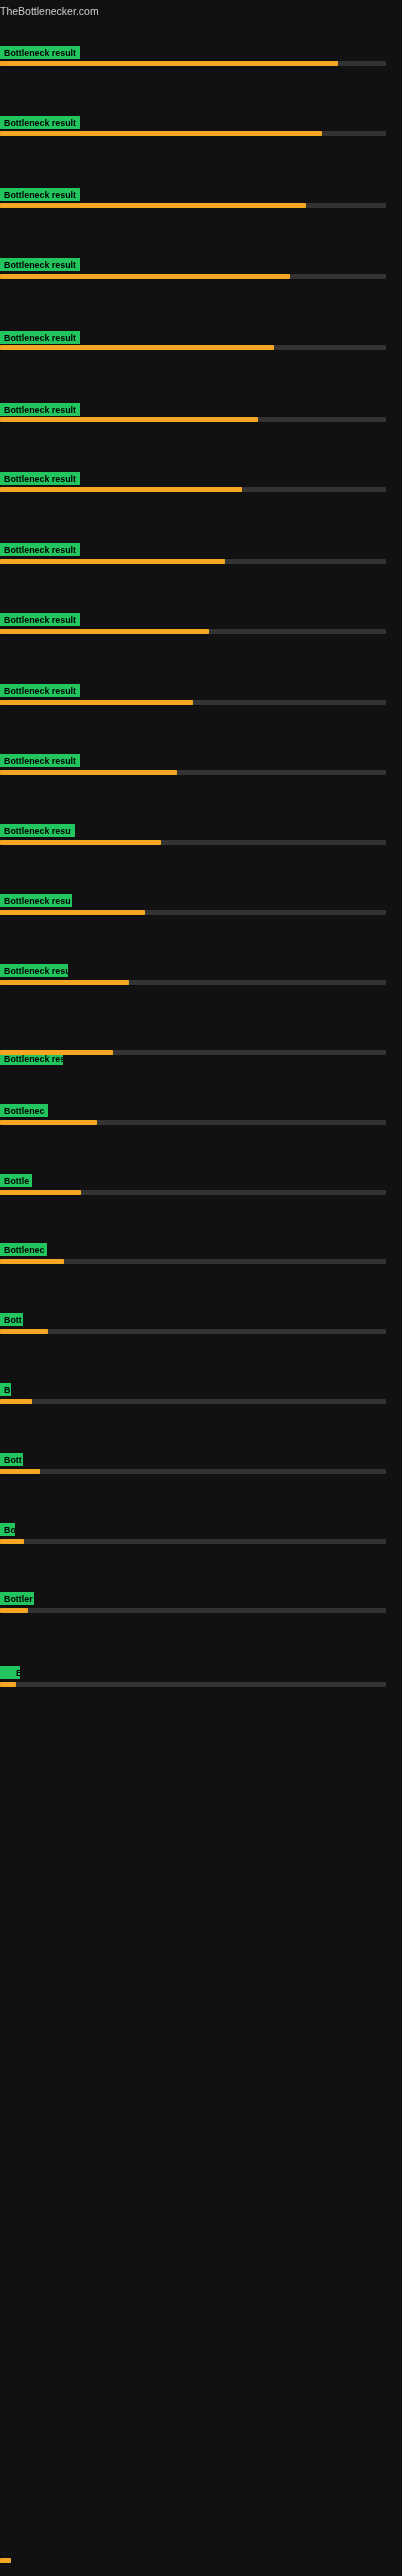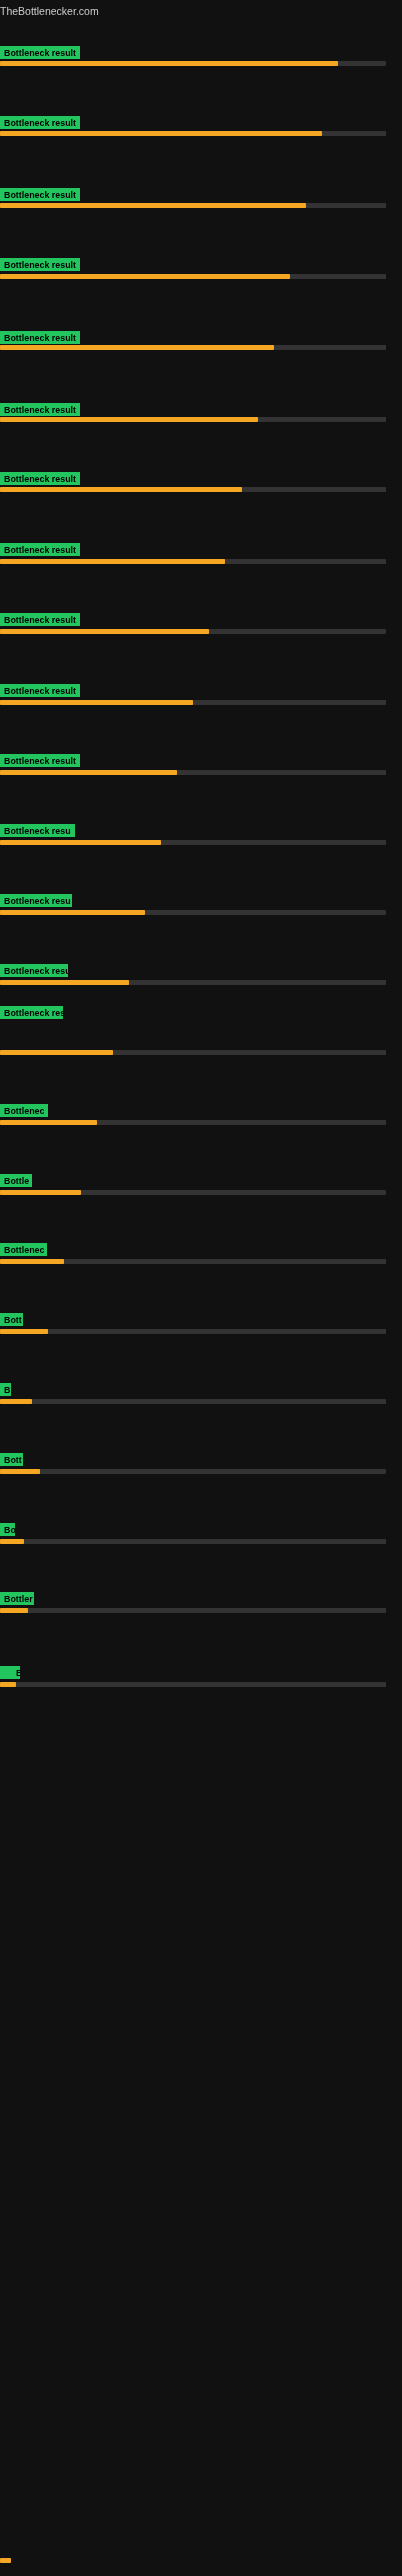"Bottleneck res" div.badge { top: 1006px -> 1052px }
